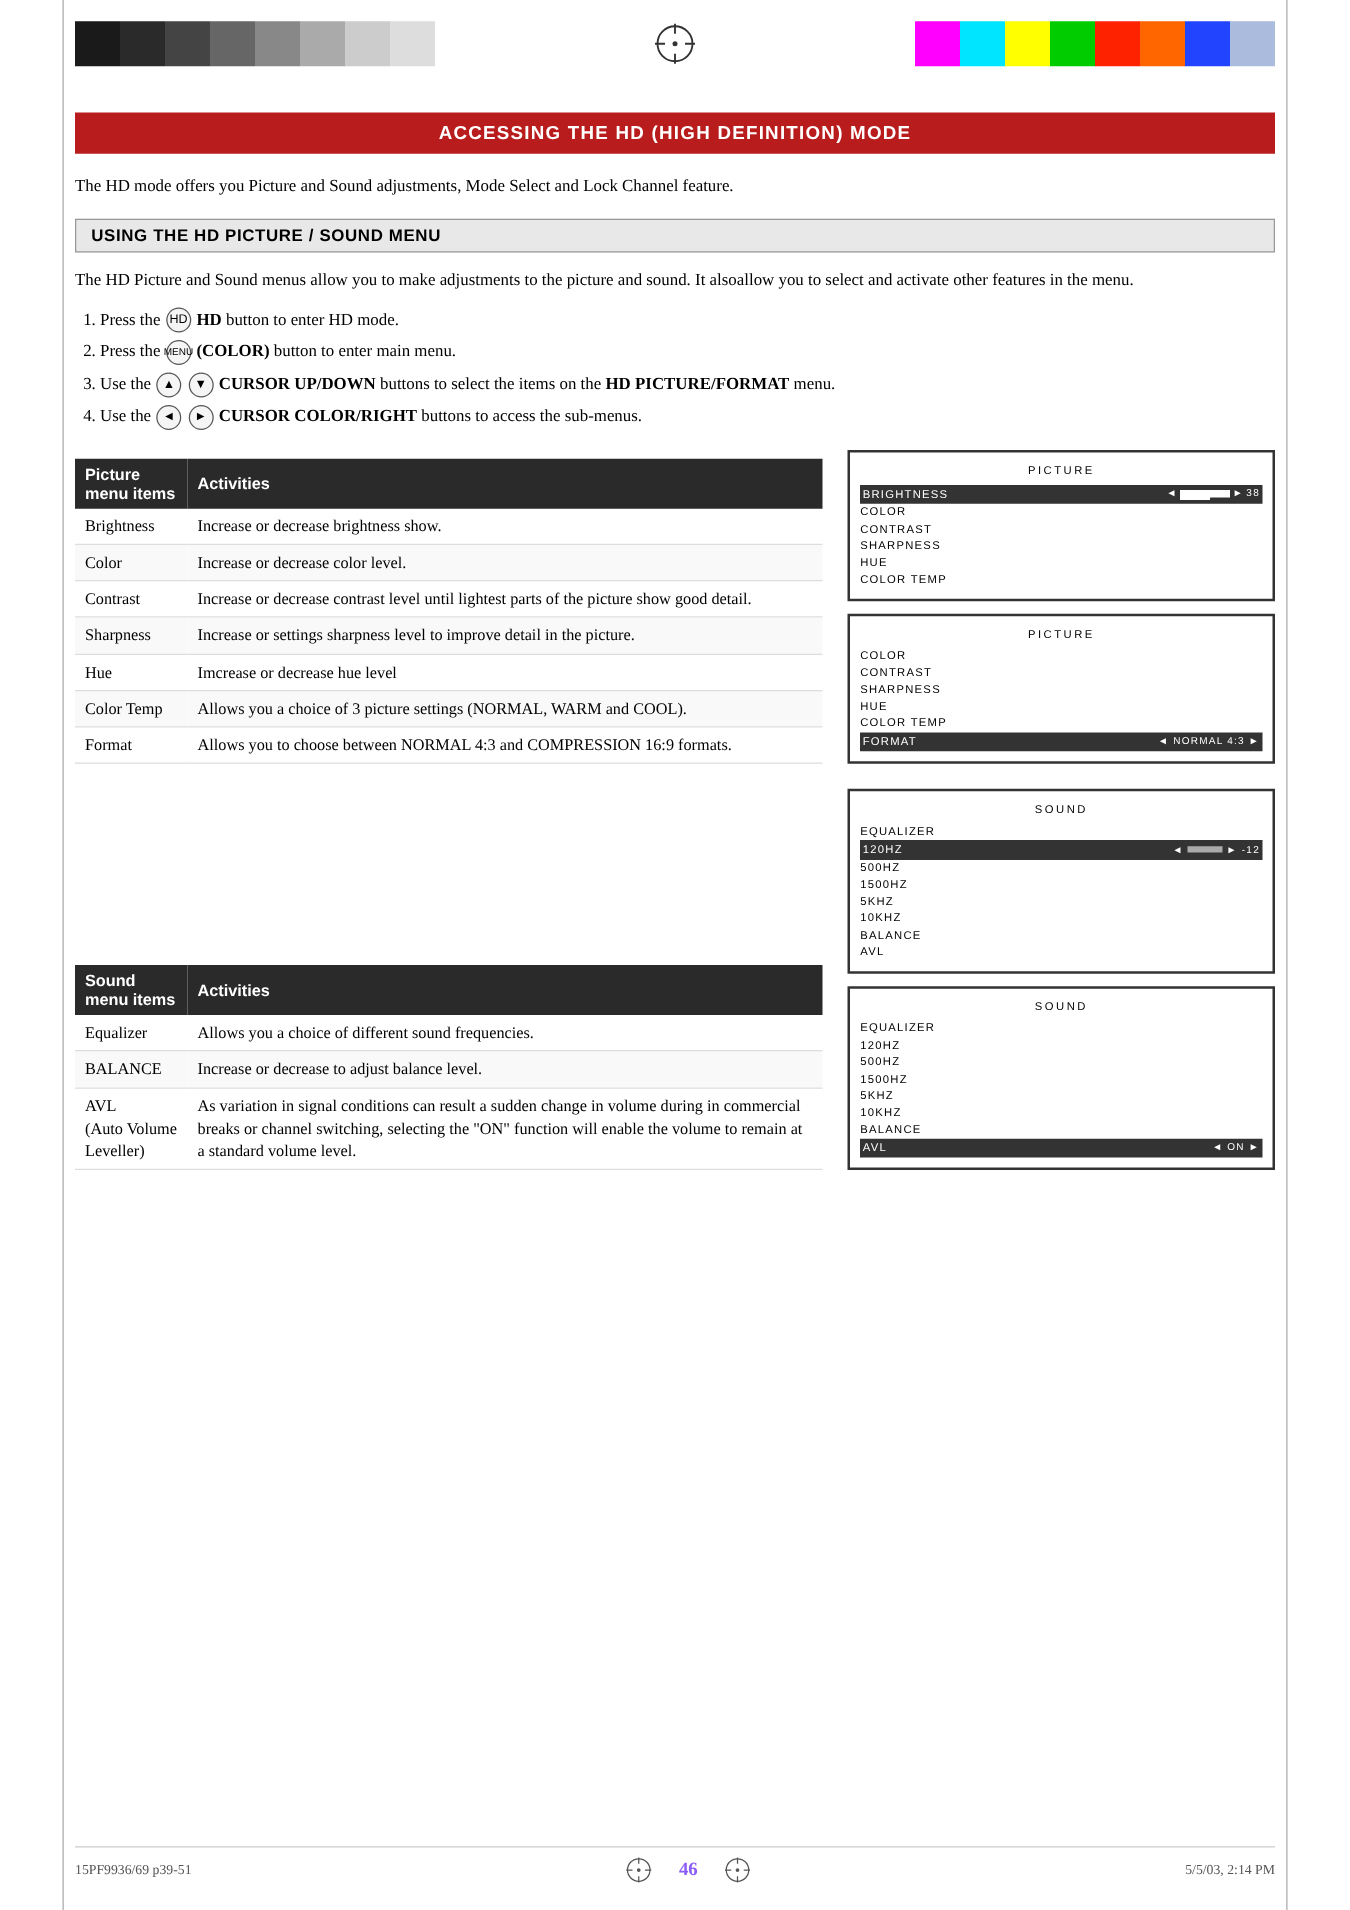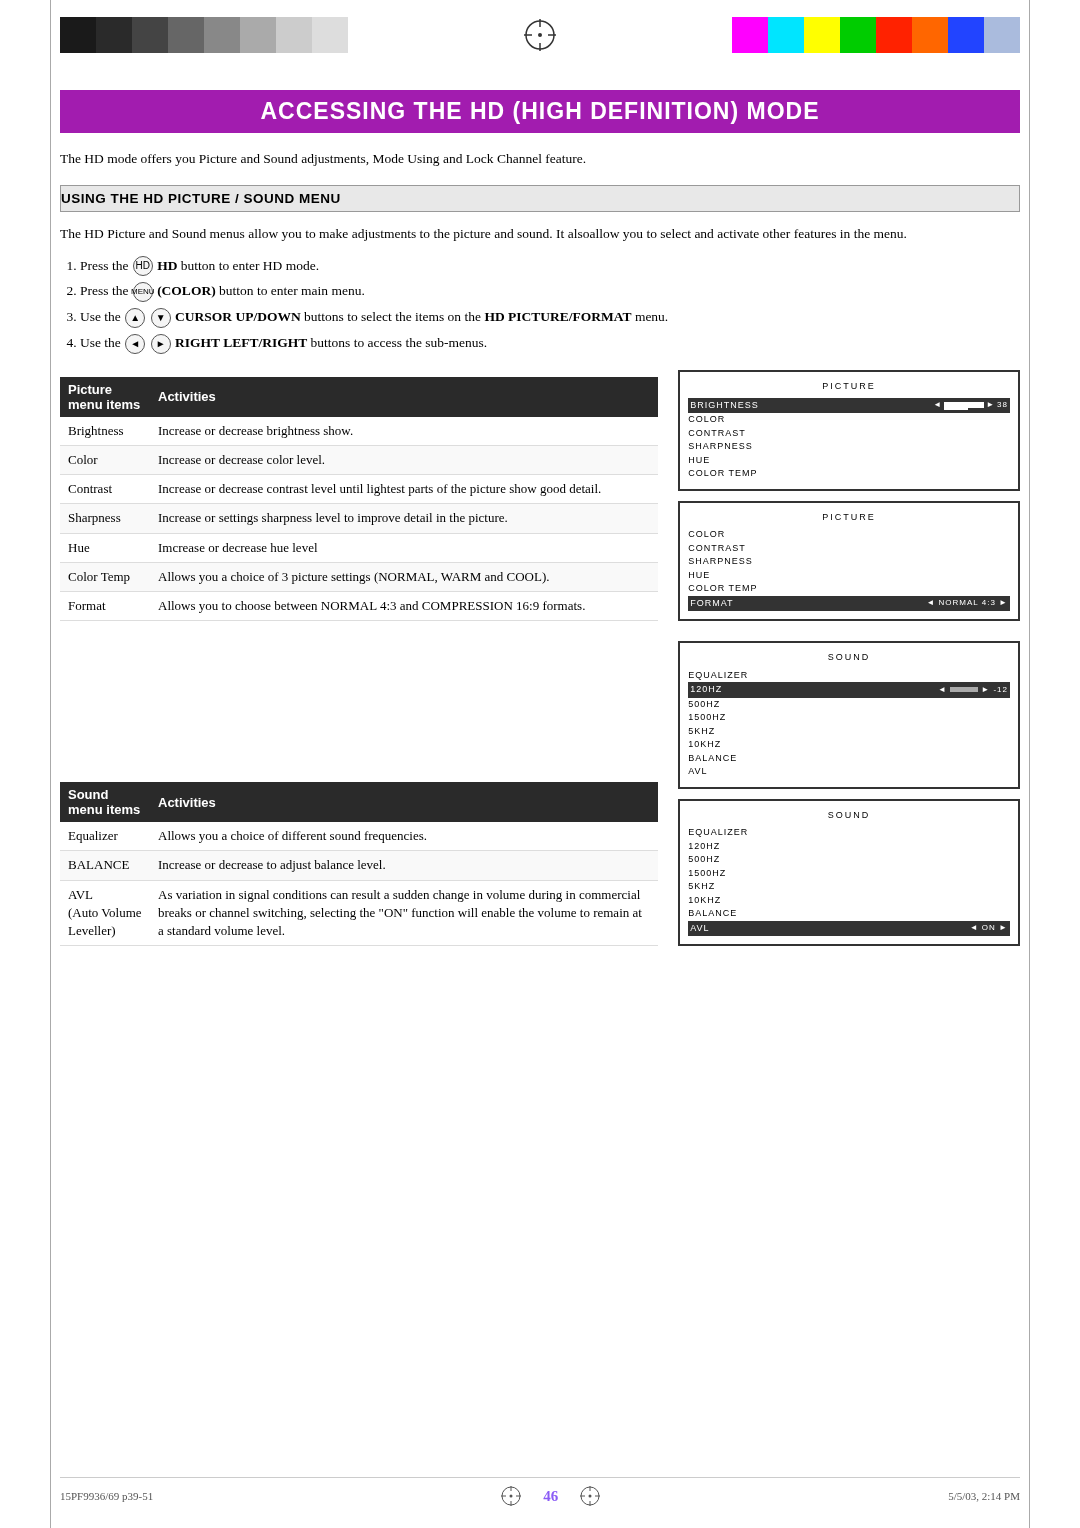"ACCESSING THE HD (HIGH DEFINITION)" .main-title { background: #a21caf -> #b91c1c; font-size: 23px -> 15px }
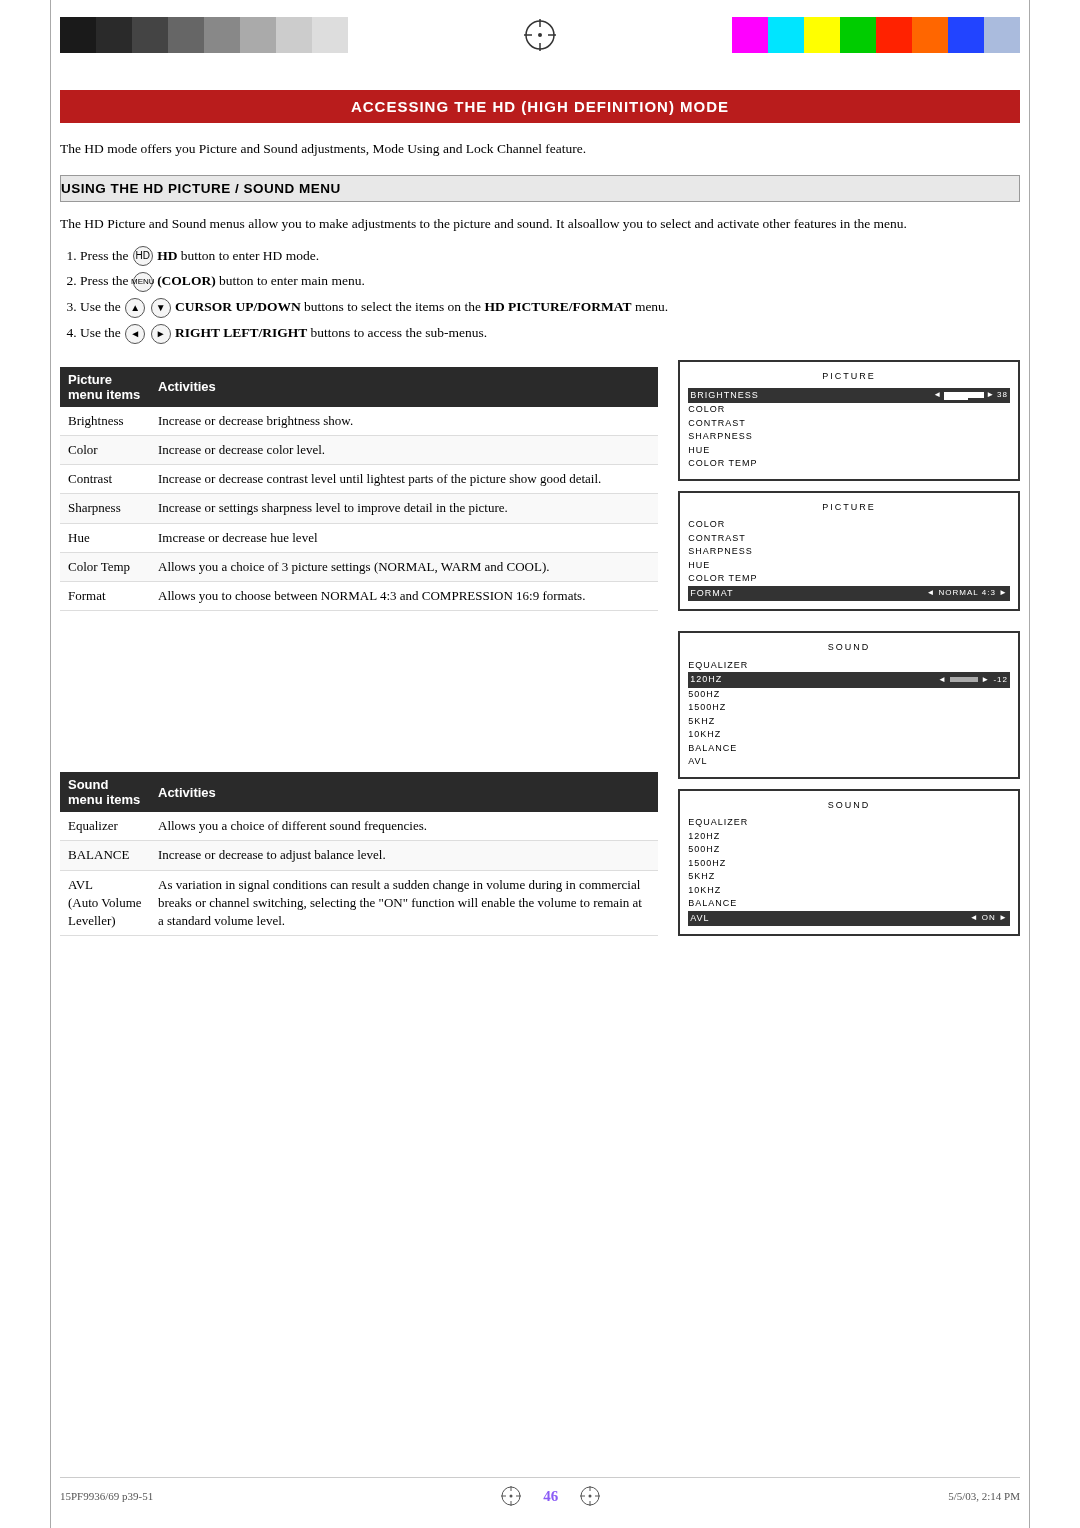"The HD mode offers you" p.intro-text { text: Using -> Select }
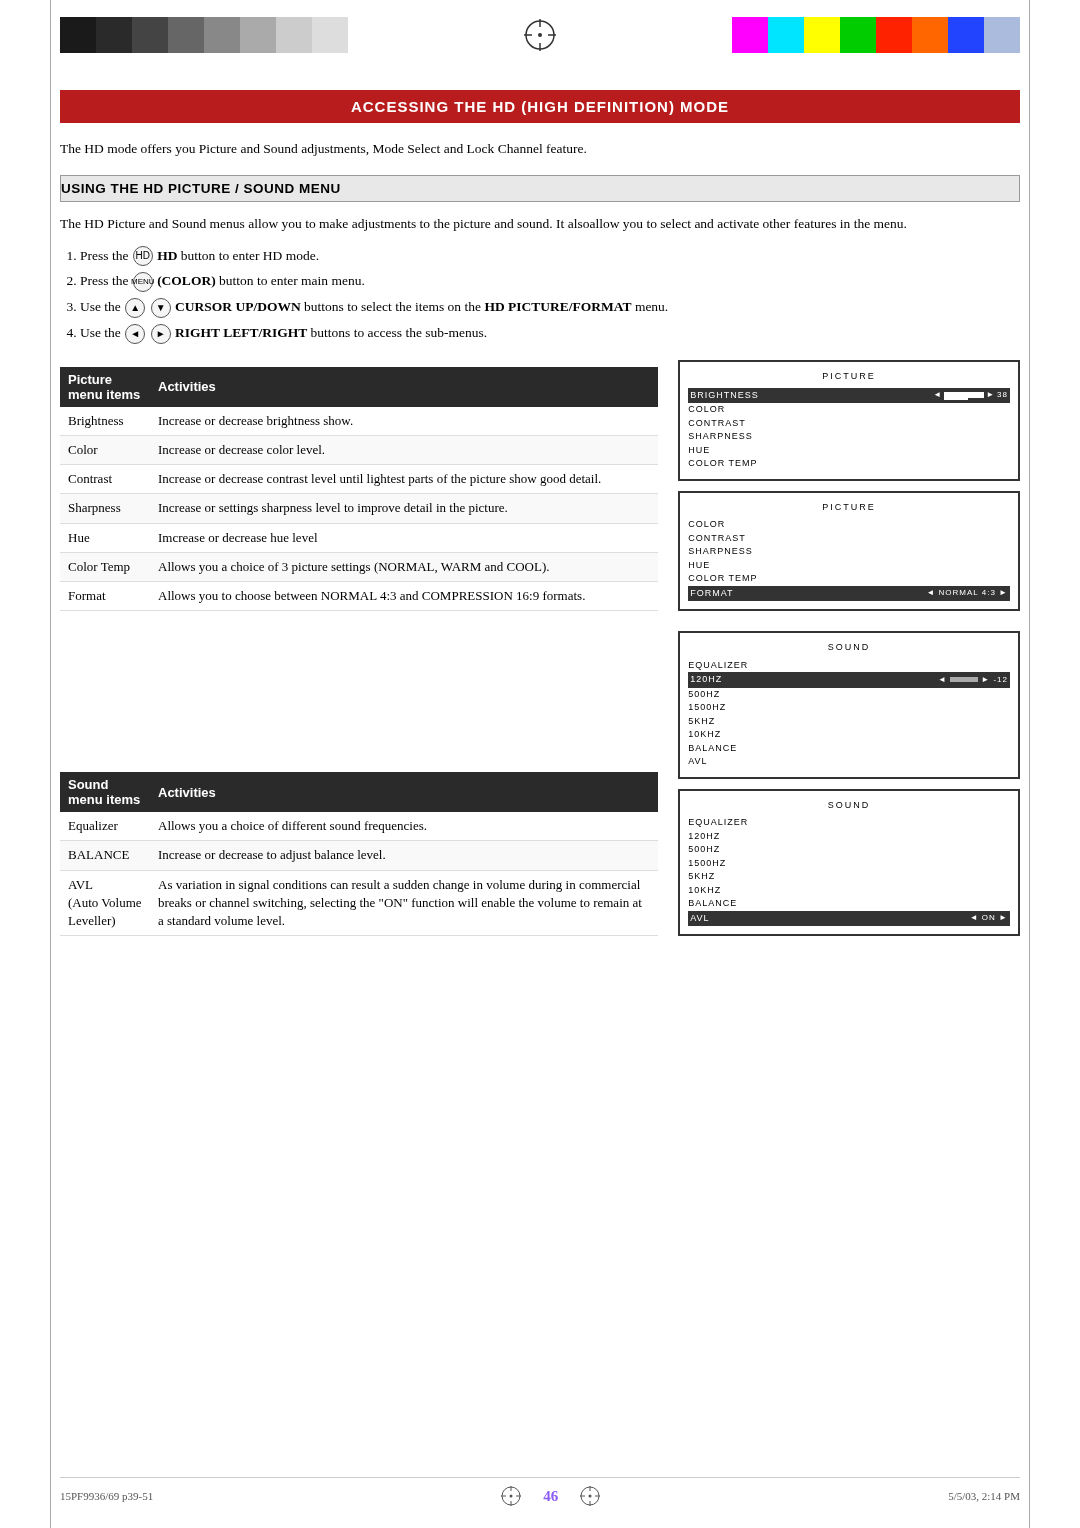"USING THE HD PICTURE /" .sub-heading { padding: 5px 0 -> 5px 12px }
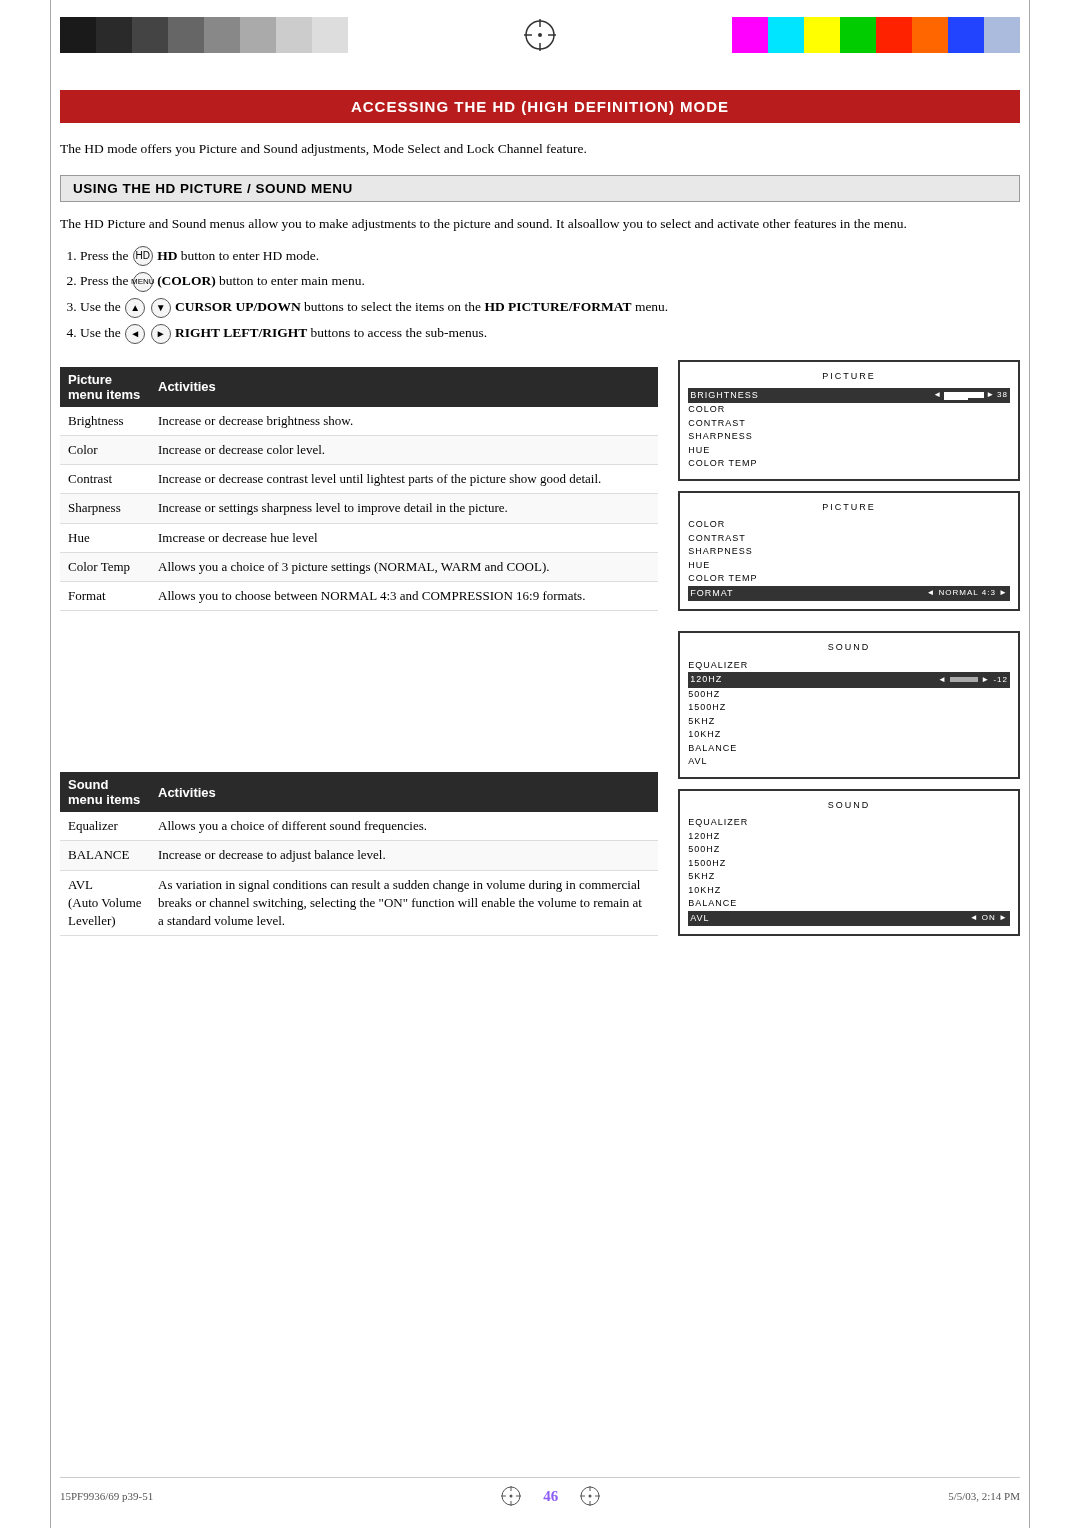"RIGHT LEFT/RIGHT" strong { text: RIGHT LEFT/RIGHT -> CURSOR COLOR/RIGHT }
